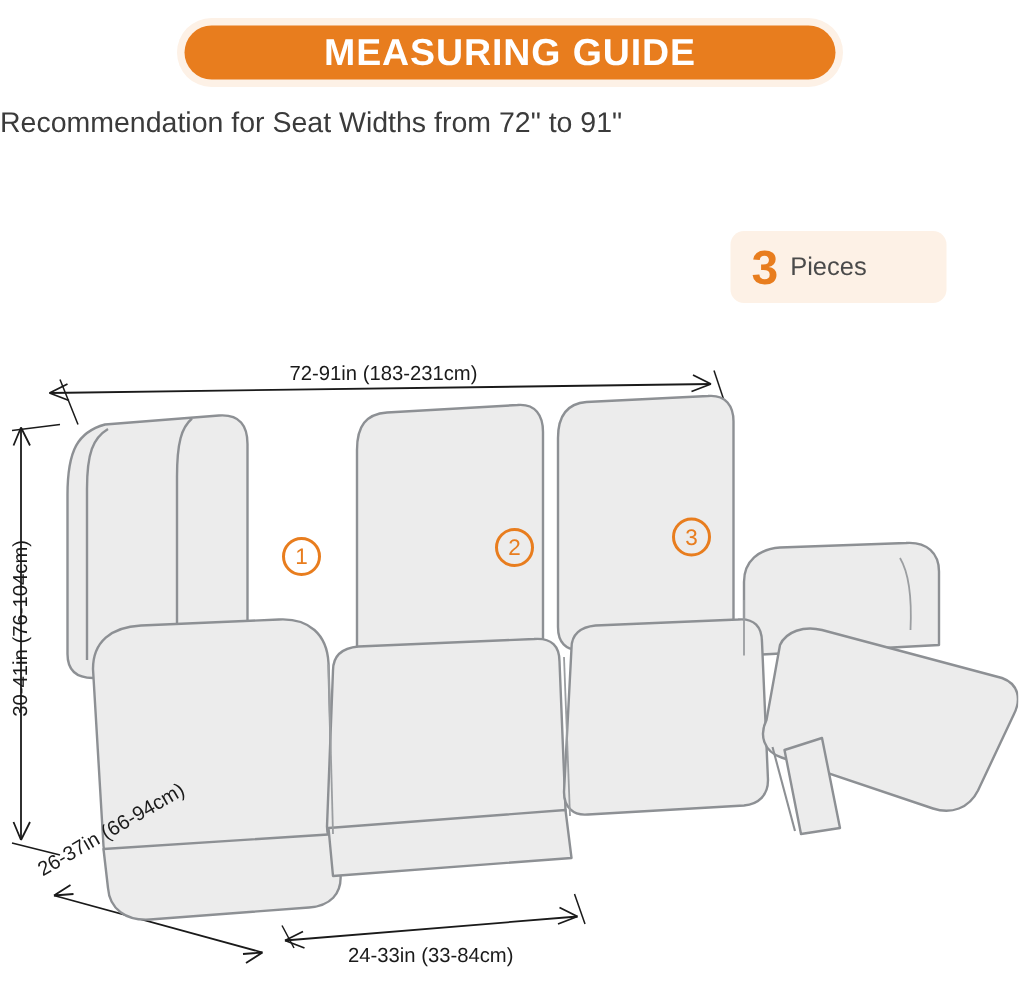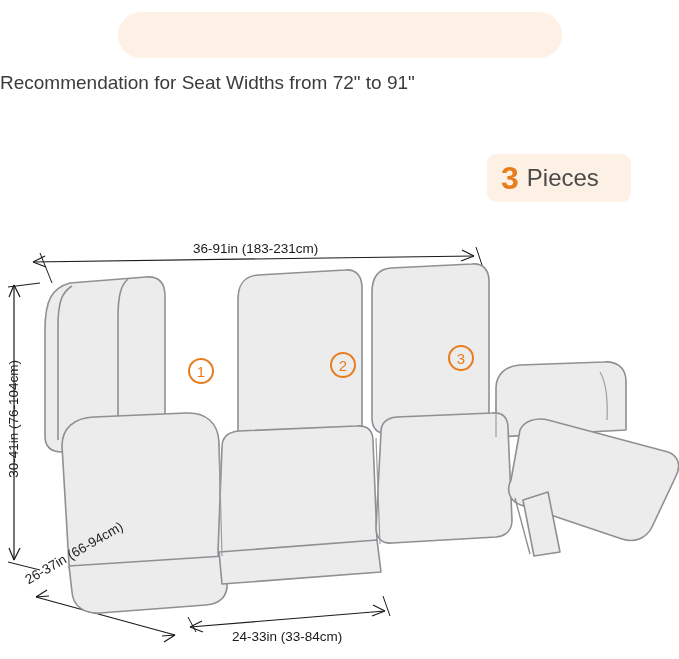"MEASURING GUIDE" div { html: none -> <div> <span>MEASURING GUIDE</span> </div> }
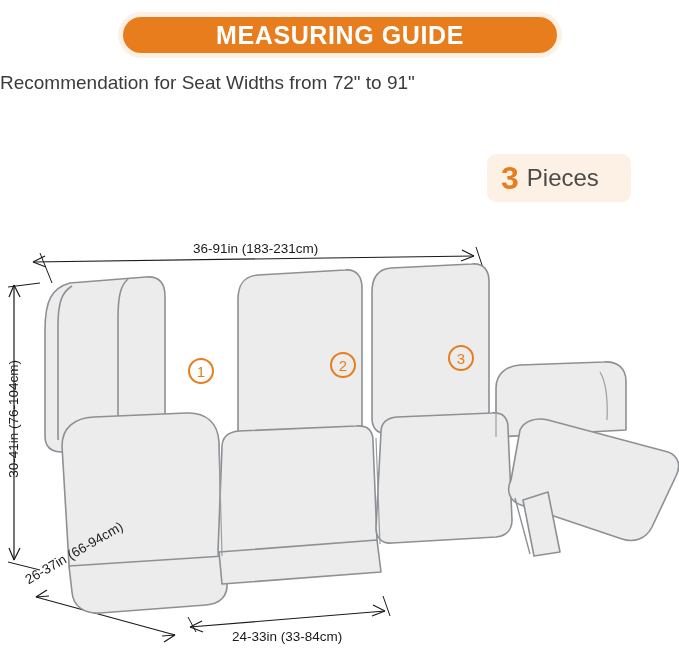"Pieces" #pieces-label { font-size: 24px -> 17px }
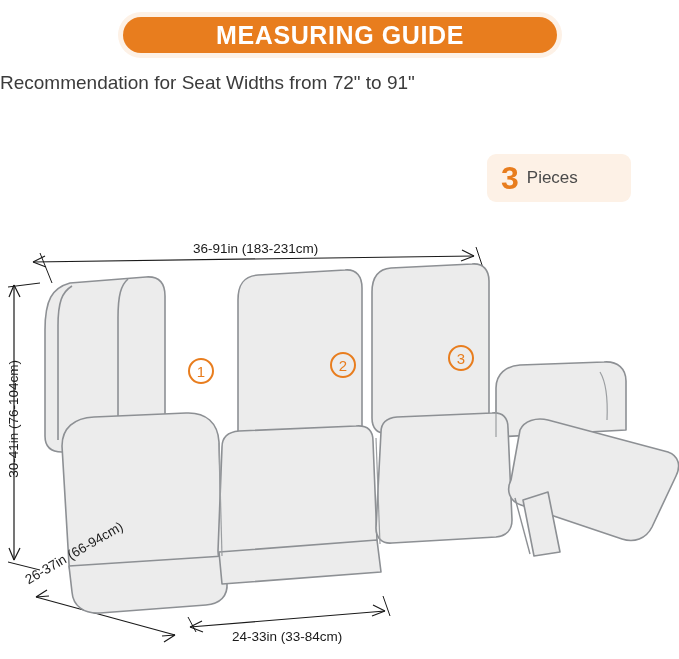"36-91in (183-231cm)" div.dim-label { text: 36-91in -> 72-91in }
